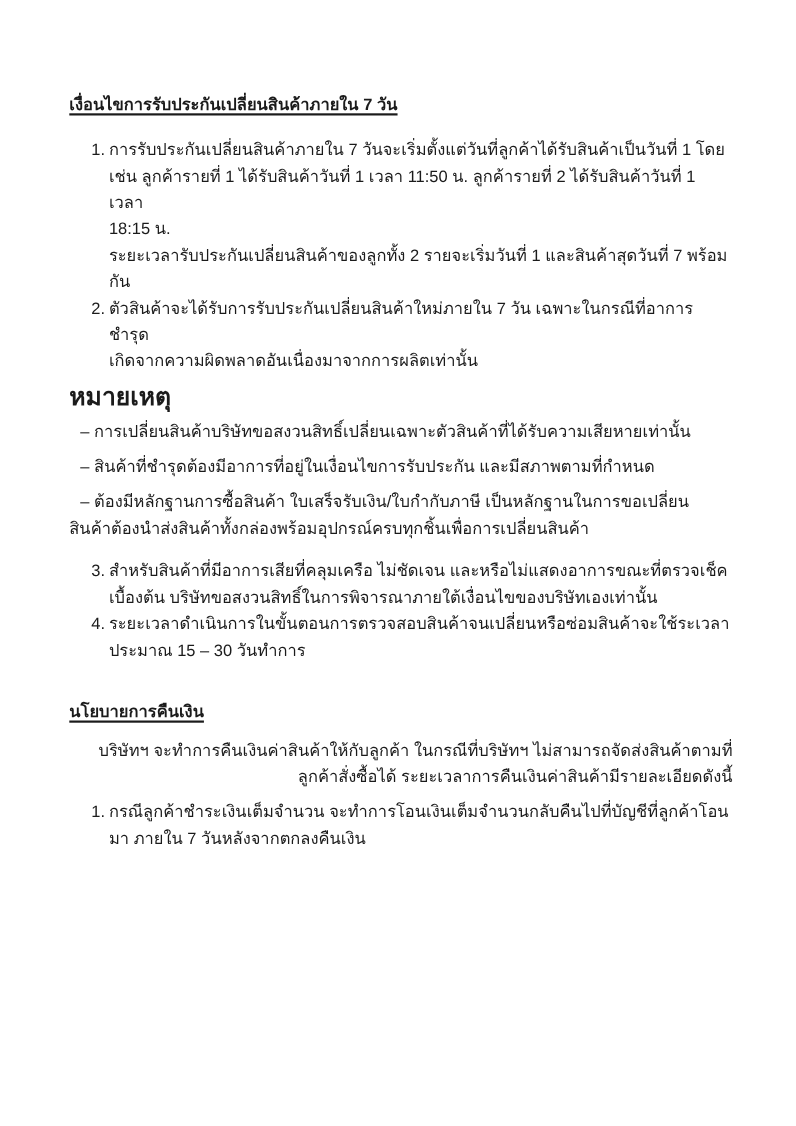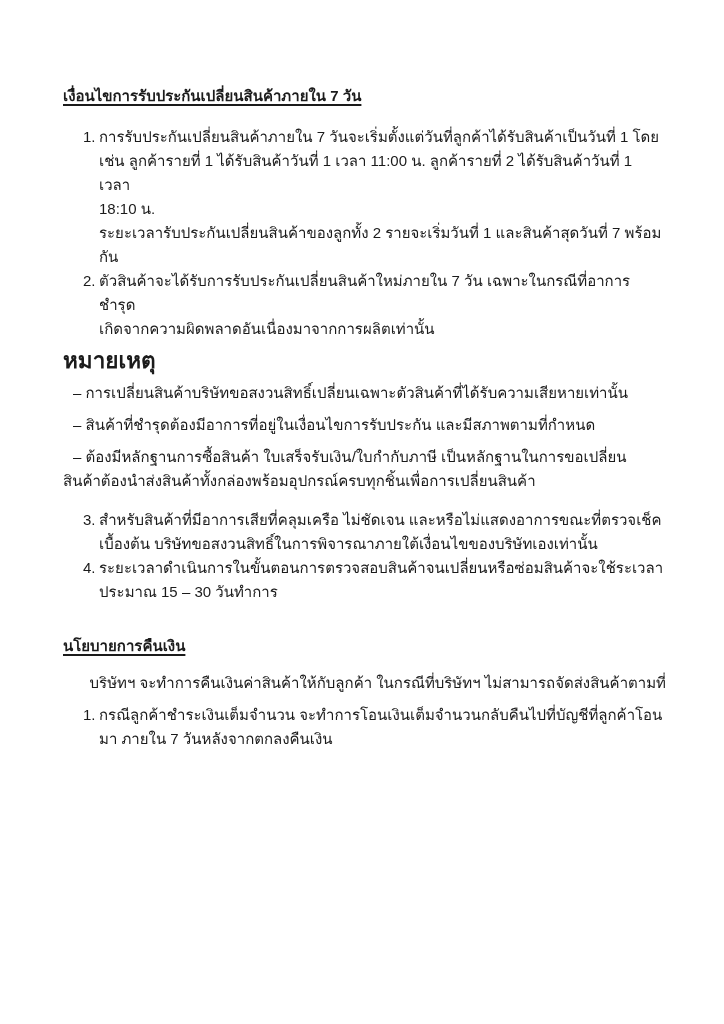"เช่น ลูกค้ารายที่ 1 ได้รับสินค้าวันที่ 1" span.ln { text: 11:00 -> 11:50 }
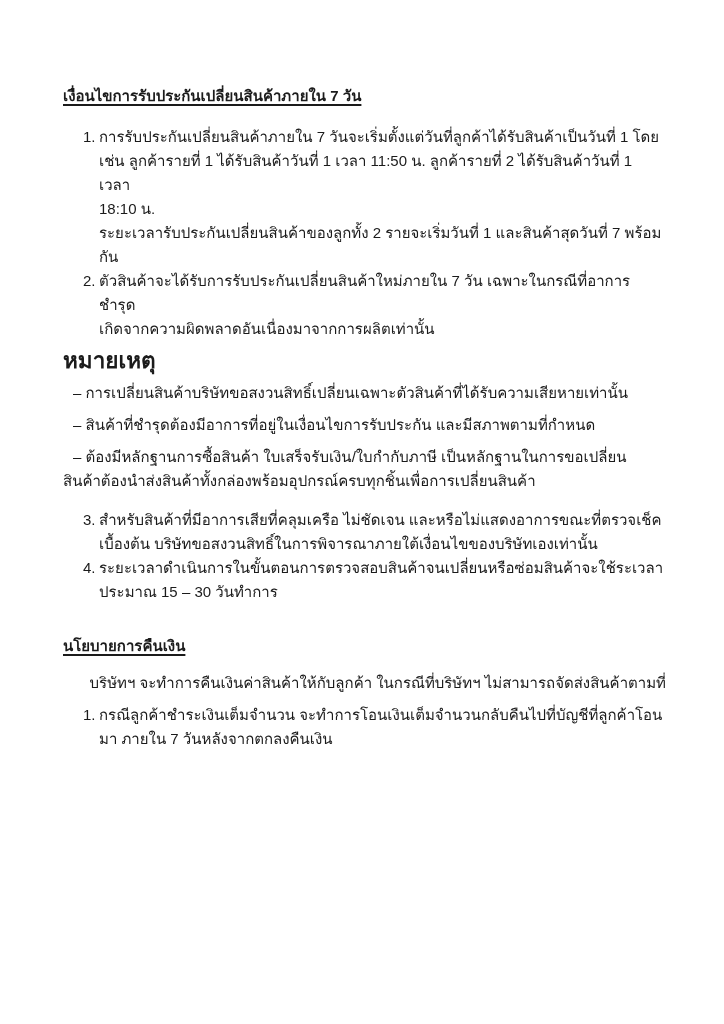"18:10 น." span.ln { text: 18:10 -> 18:15 }
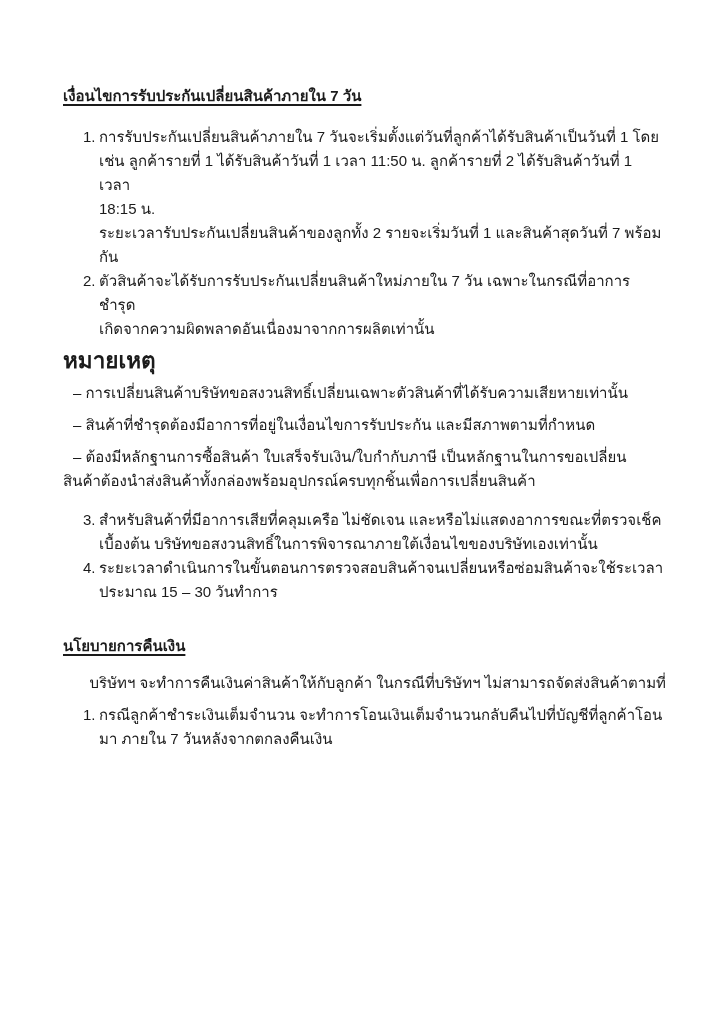"นโยบายการคืนเงิน" .heading2 { font-family: Liberation Mono, monospace -> none }
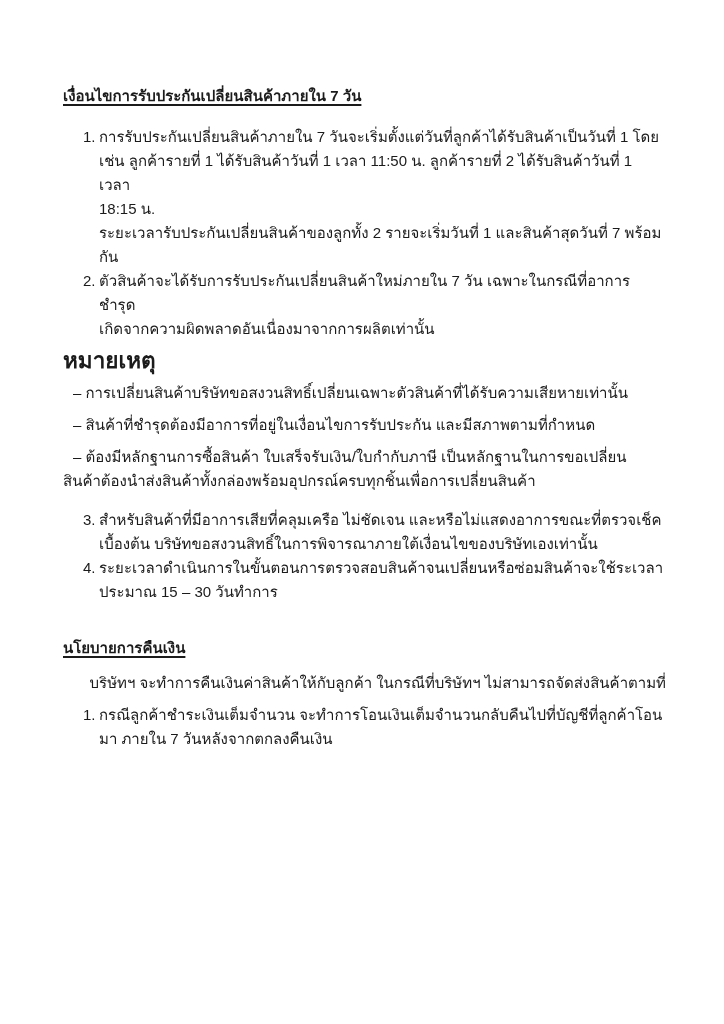"ลูกค้าสั่งซื้อได้" span.ln { html: none -> <span>ลูกค้าสั่งซื้อได้ ระยะเวลาการคืนเงินค่าสินค้ามีรายละเอียดดังนี้</span> }
